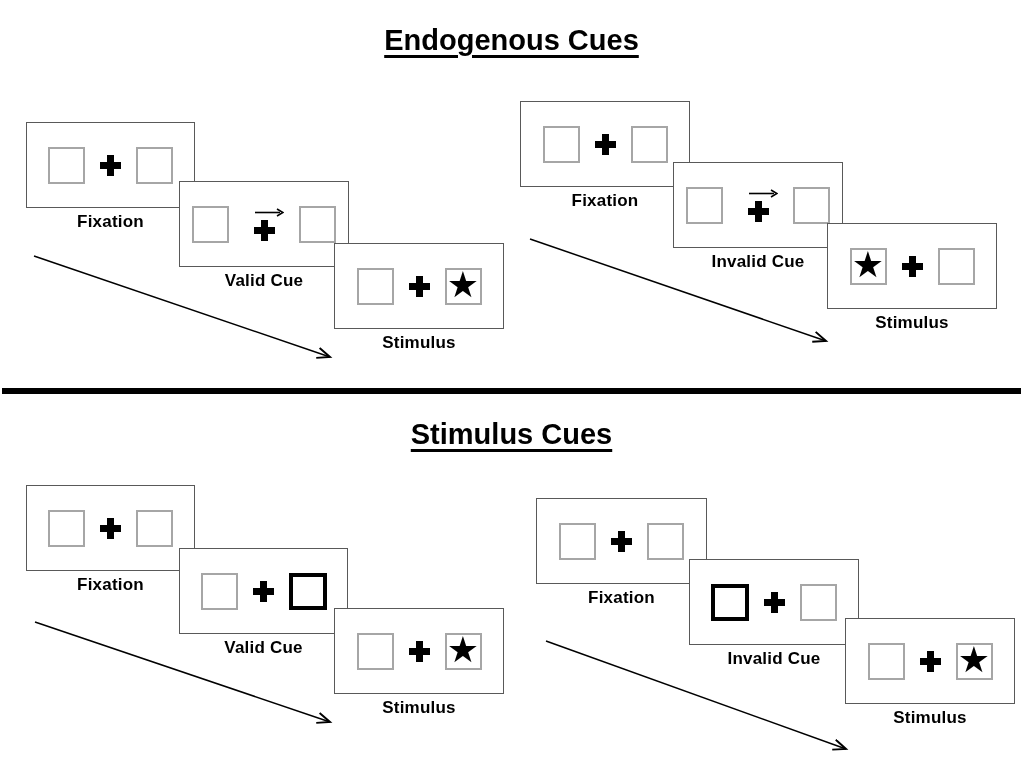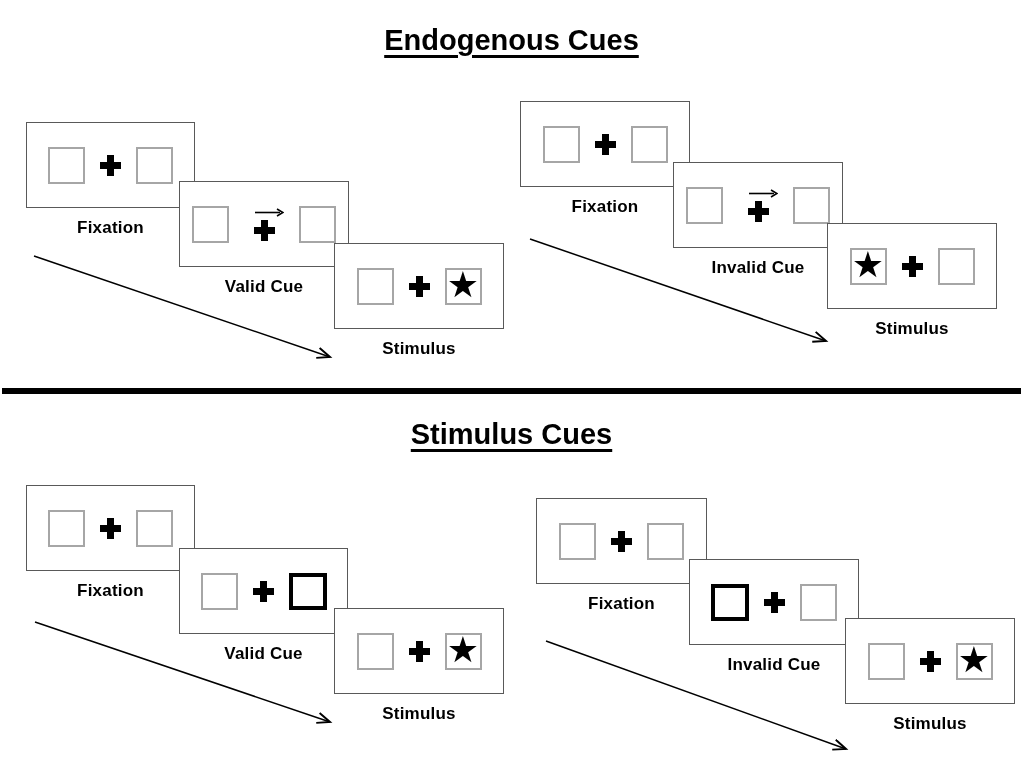"Fixation" .plabel { margin-top: 10px -> 4px }
